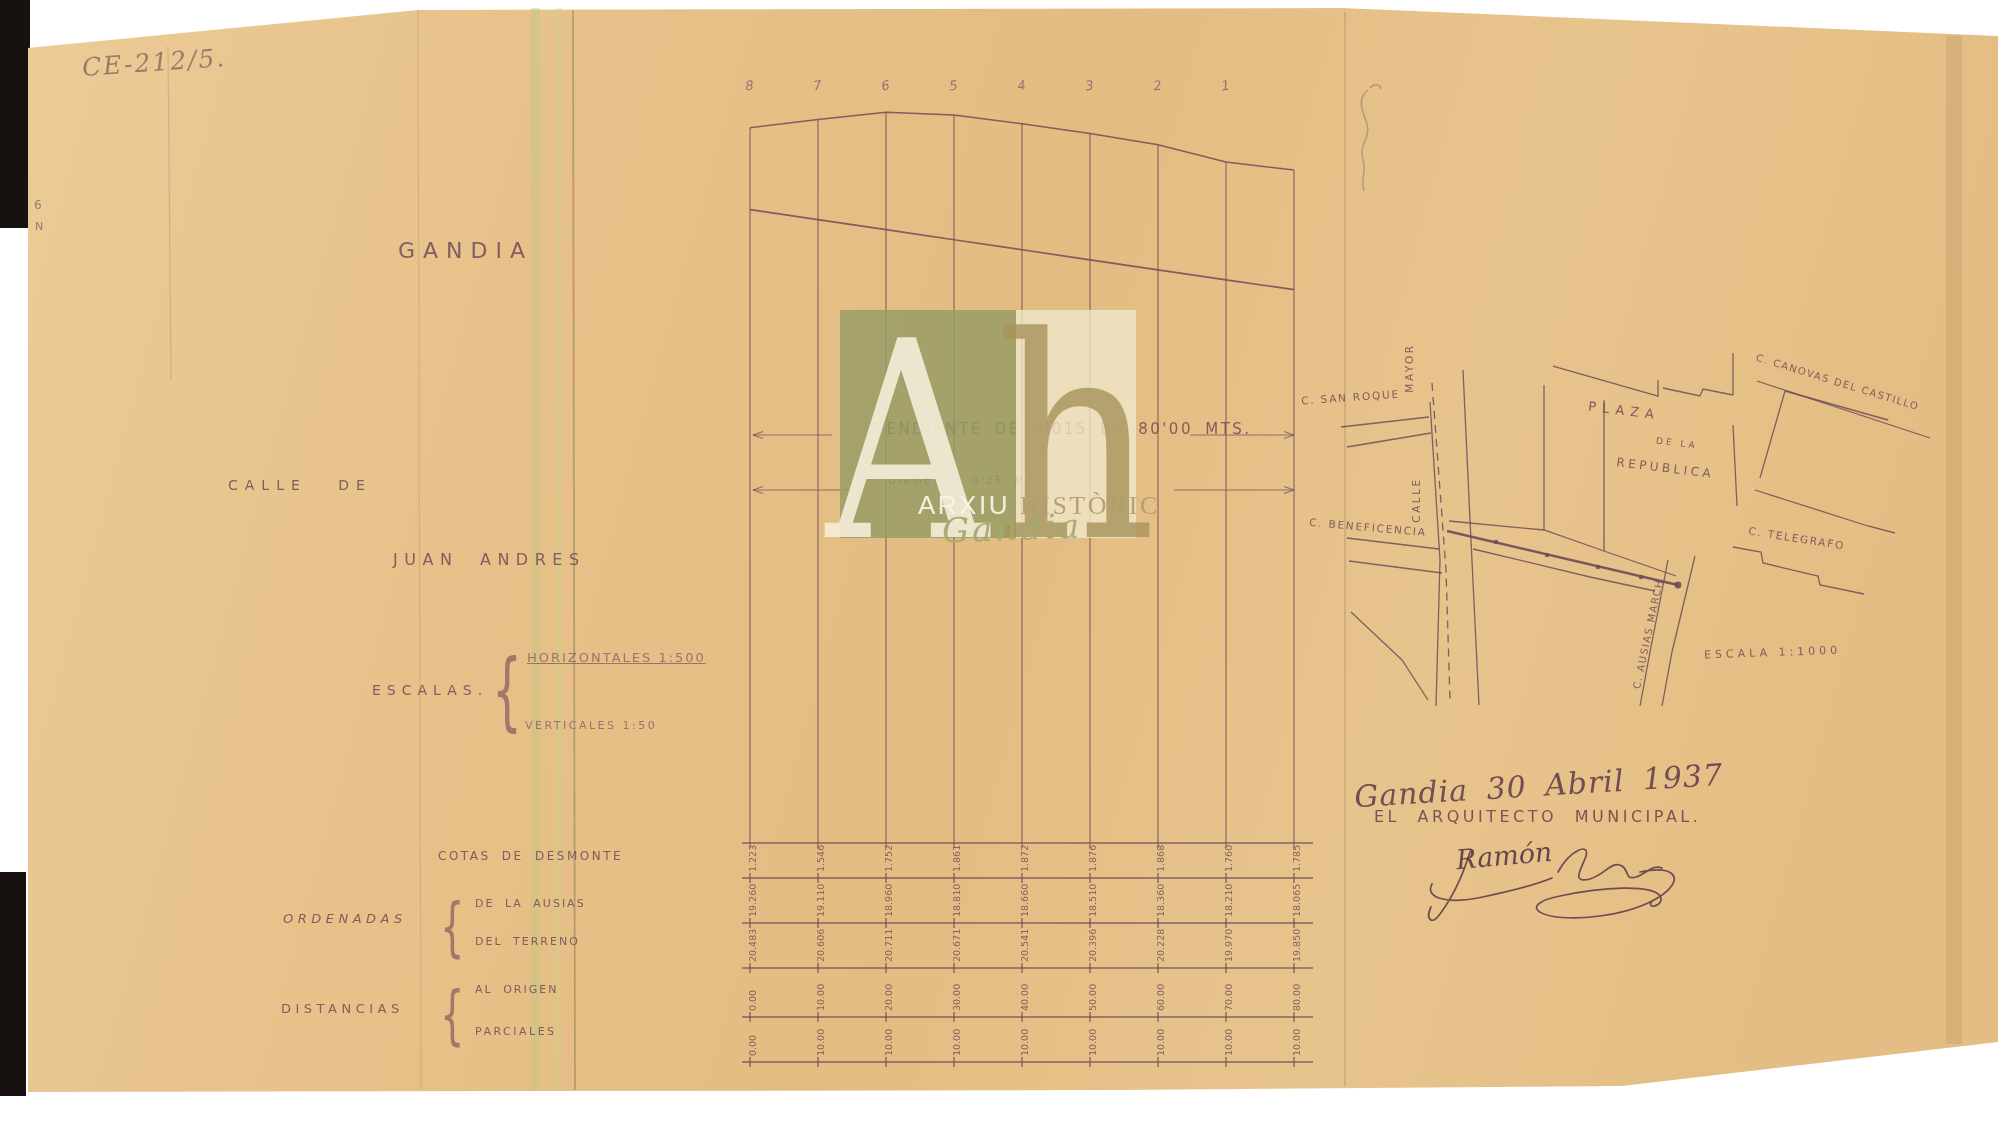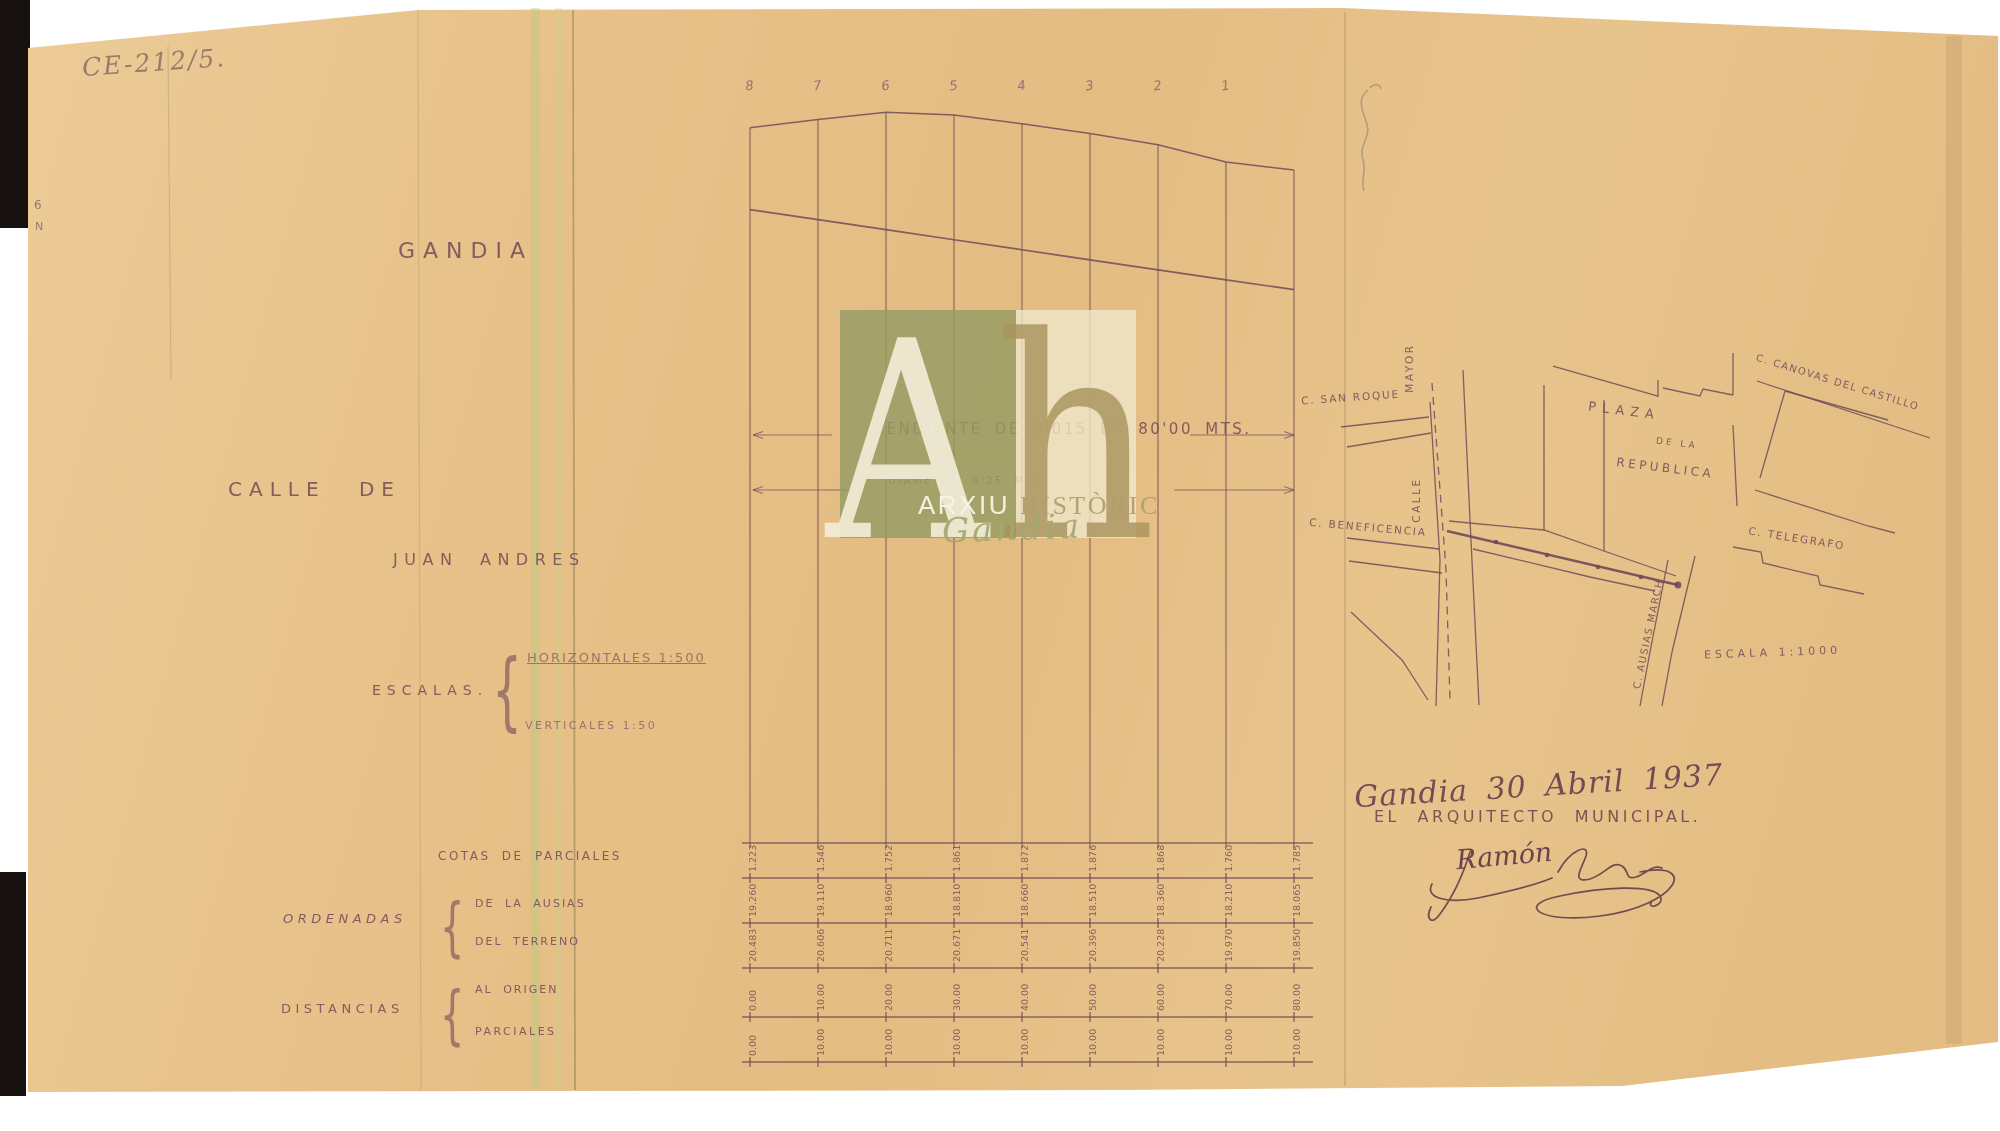"CALLE DE" #lb-calle { font-size: 20px -> 14px }
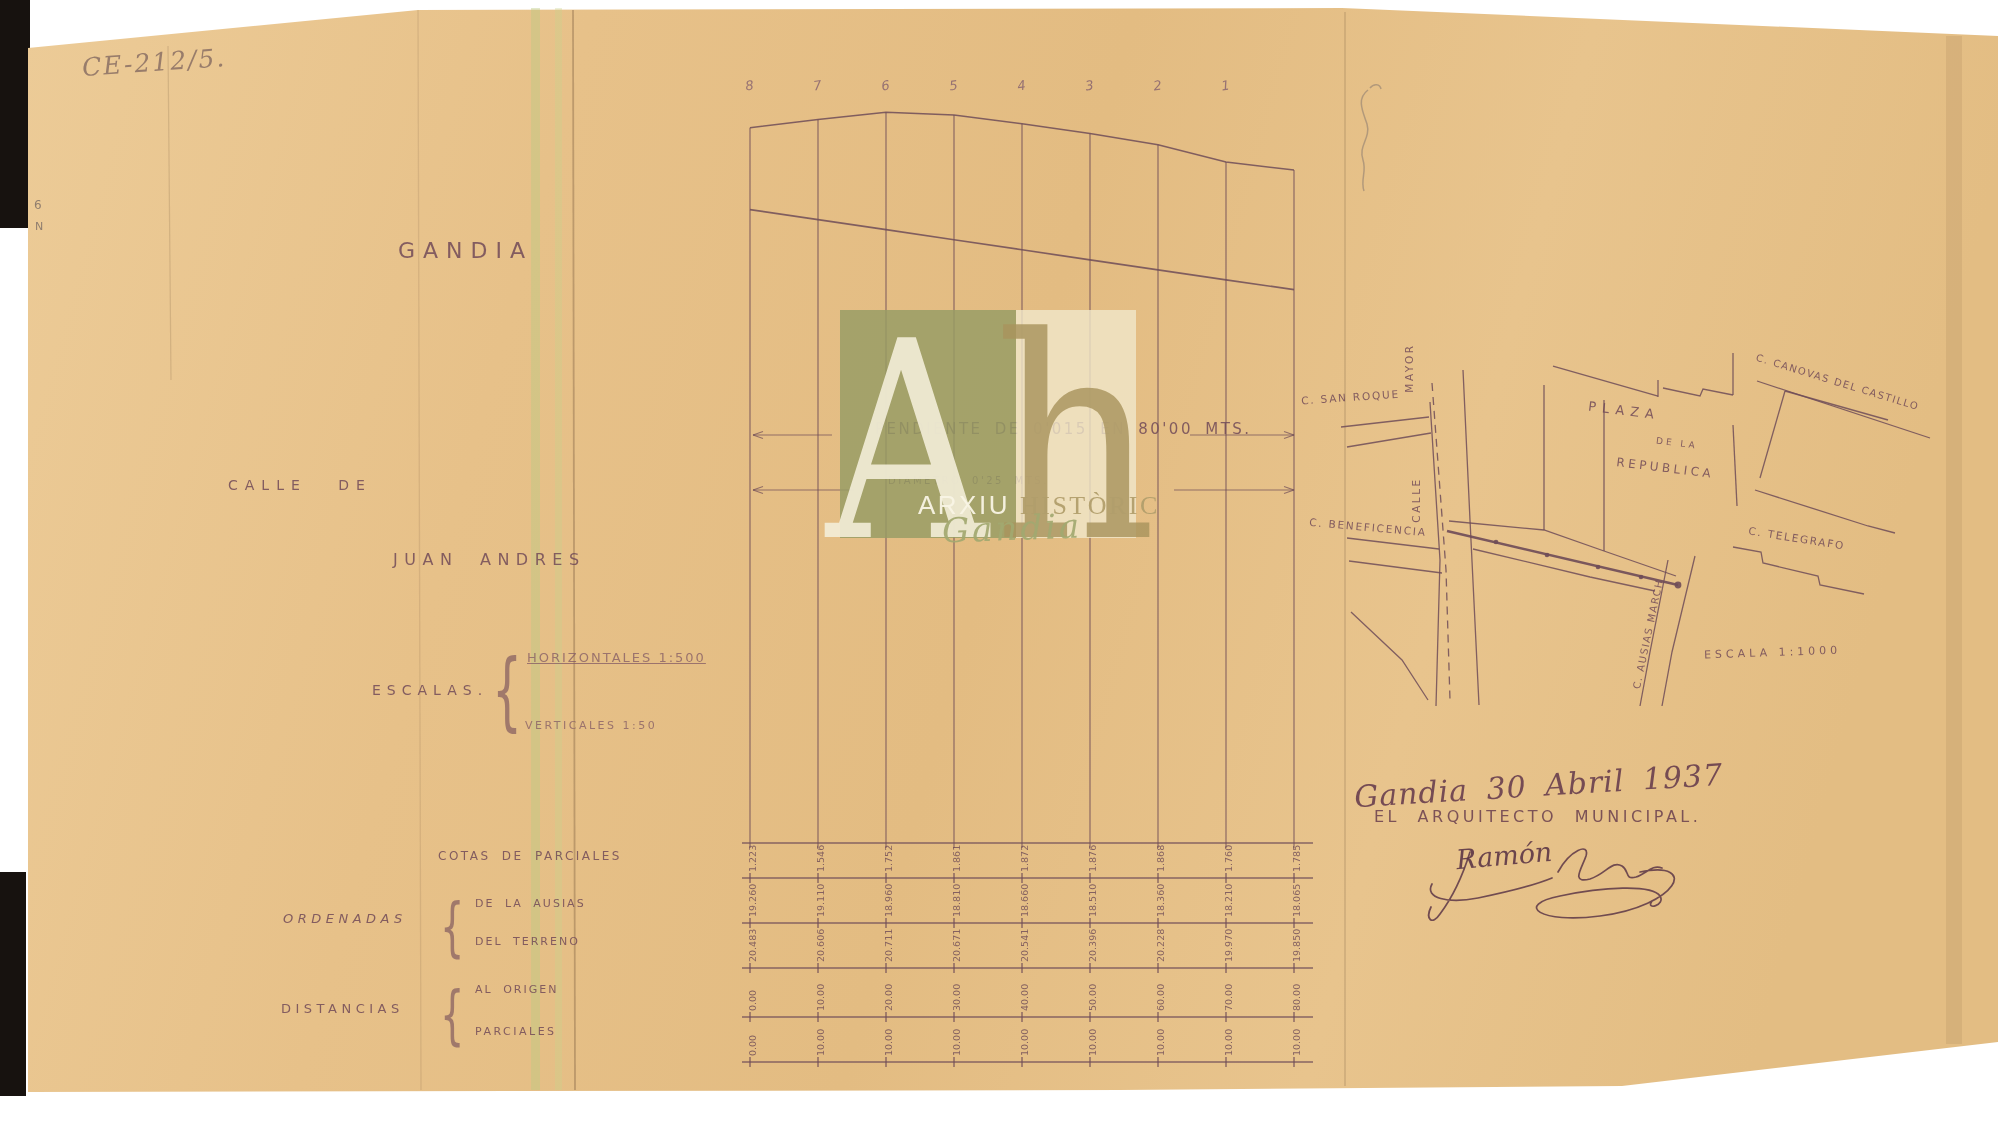"COTAS DE PARCIALES" div.lbl { text: PARCIALES -> DESMONTE }
